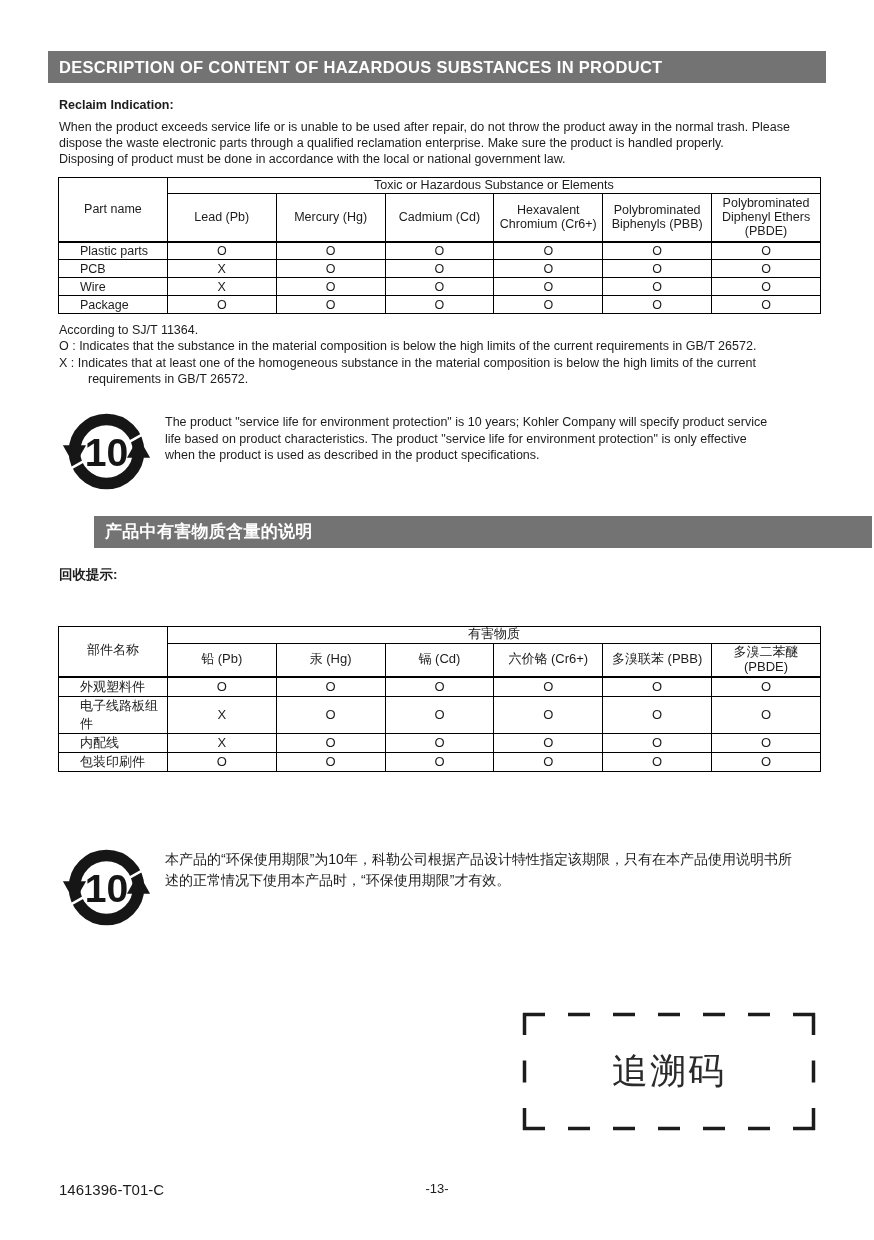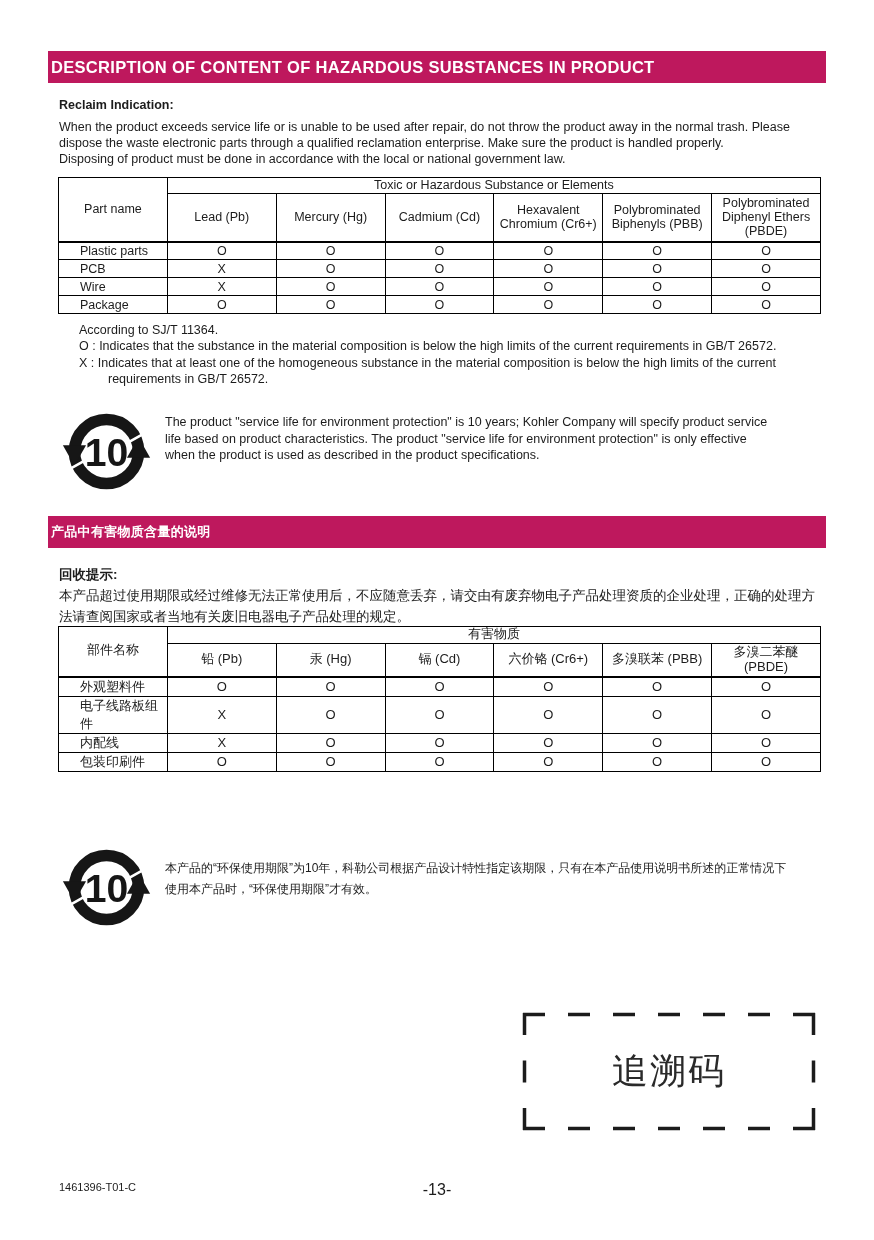"DESCRIPTION OF CONTENT OF HAZARDOUS" .section-bar { background: #be185d -> #737373; padding-left: 3px -> 11px }
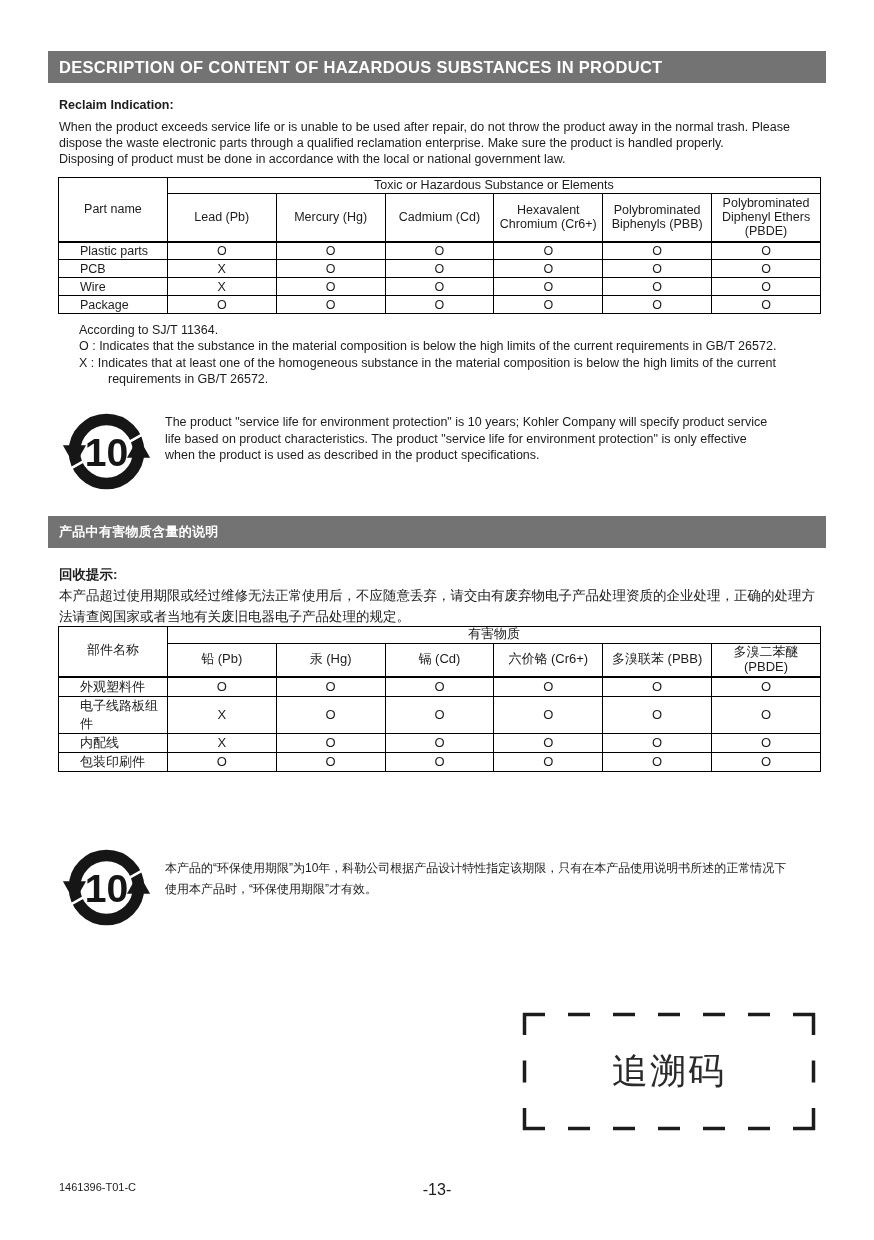"According to SJ/T 11364." #notes-en { margin-left: 20px -> none }
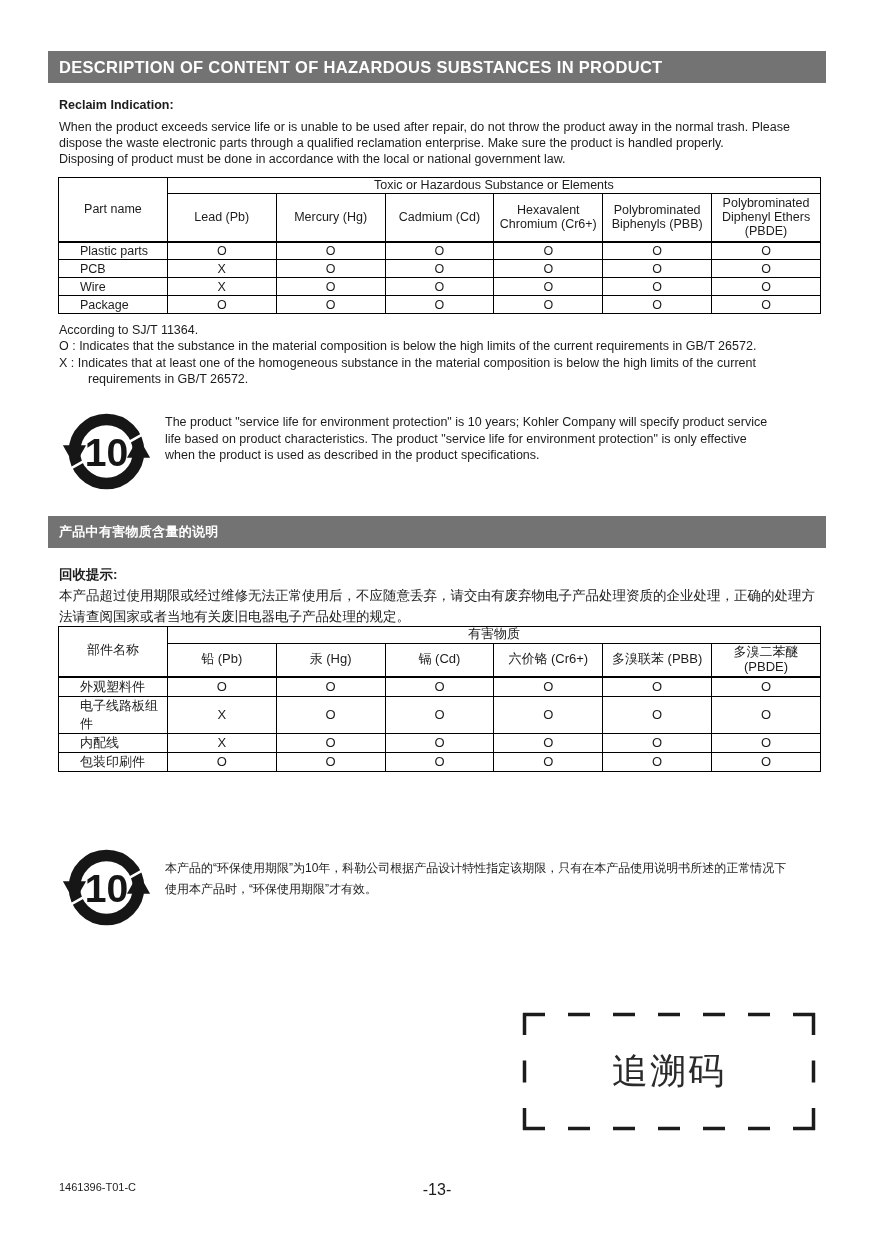"产品中有害物质含量的说明" #bar-cn { font-size: 13px -> 17px; margin-left: none -> 46px }
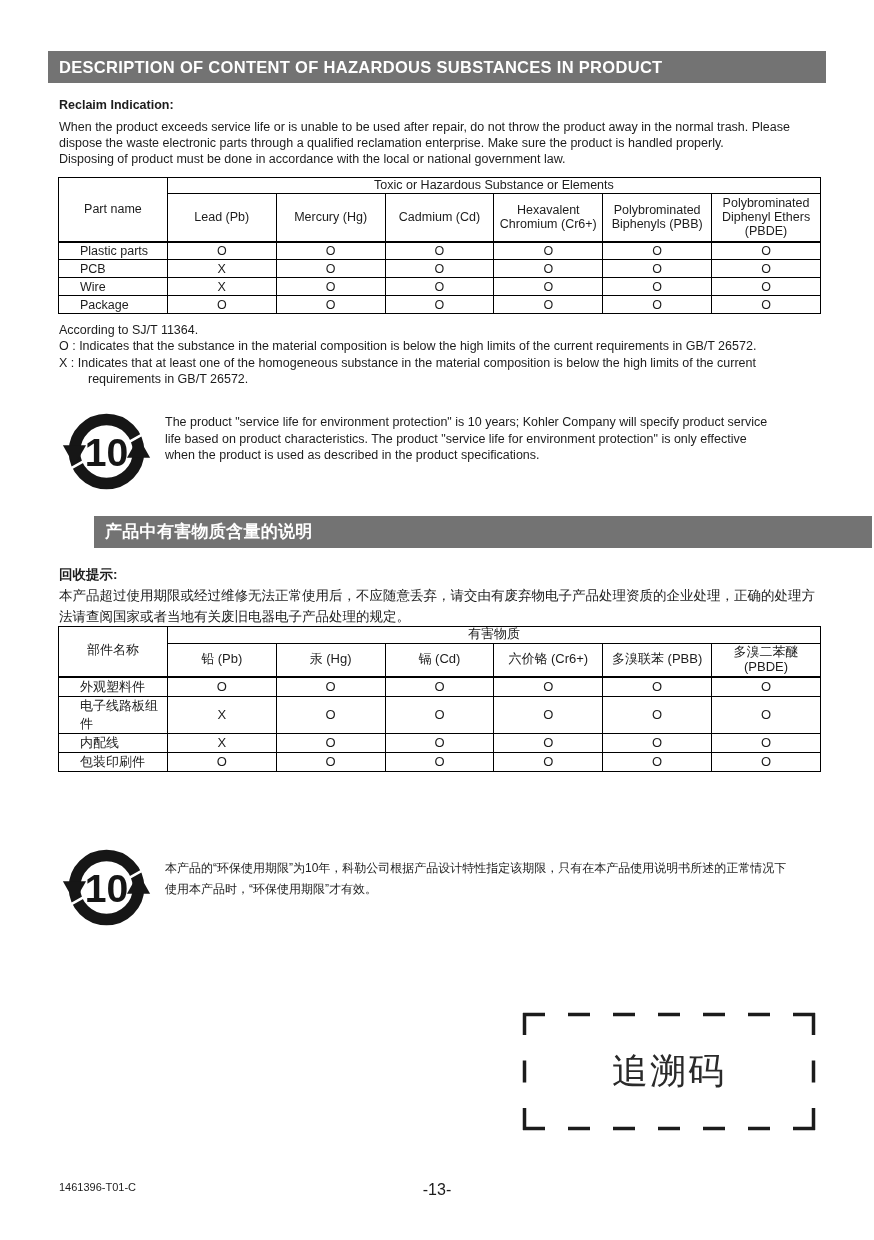"本产品超过使用期限或经过维修无法正常使用后，不应随意丢弃，请交由有废弃物电子产品" div { html: <div>本产品超过使用期限或经过维修无法正常使用后，不应随意丢弃，请交由有废弃物电子产品处理资质的企业处理，正确的处理方法请查阅国家或者当地有关废旧电器电子产品处理的规定。</div> -> none }
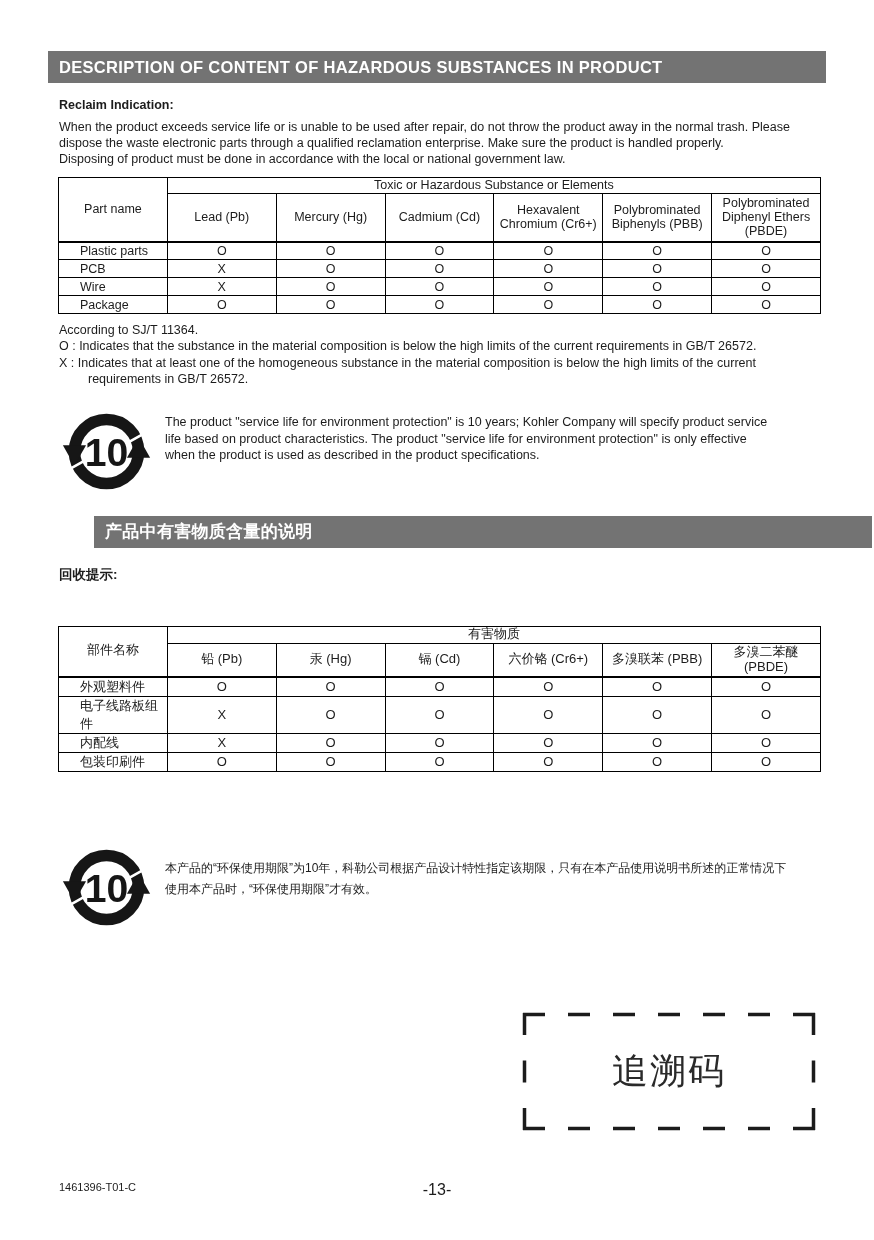"本产品的“环保使用期限”为10年，科勒公司根据产品设计特性指定该期限，只有在本产" #epup-text-cn { font-size: 12px -> 14px; margin-top: 9px -> none }
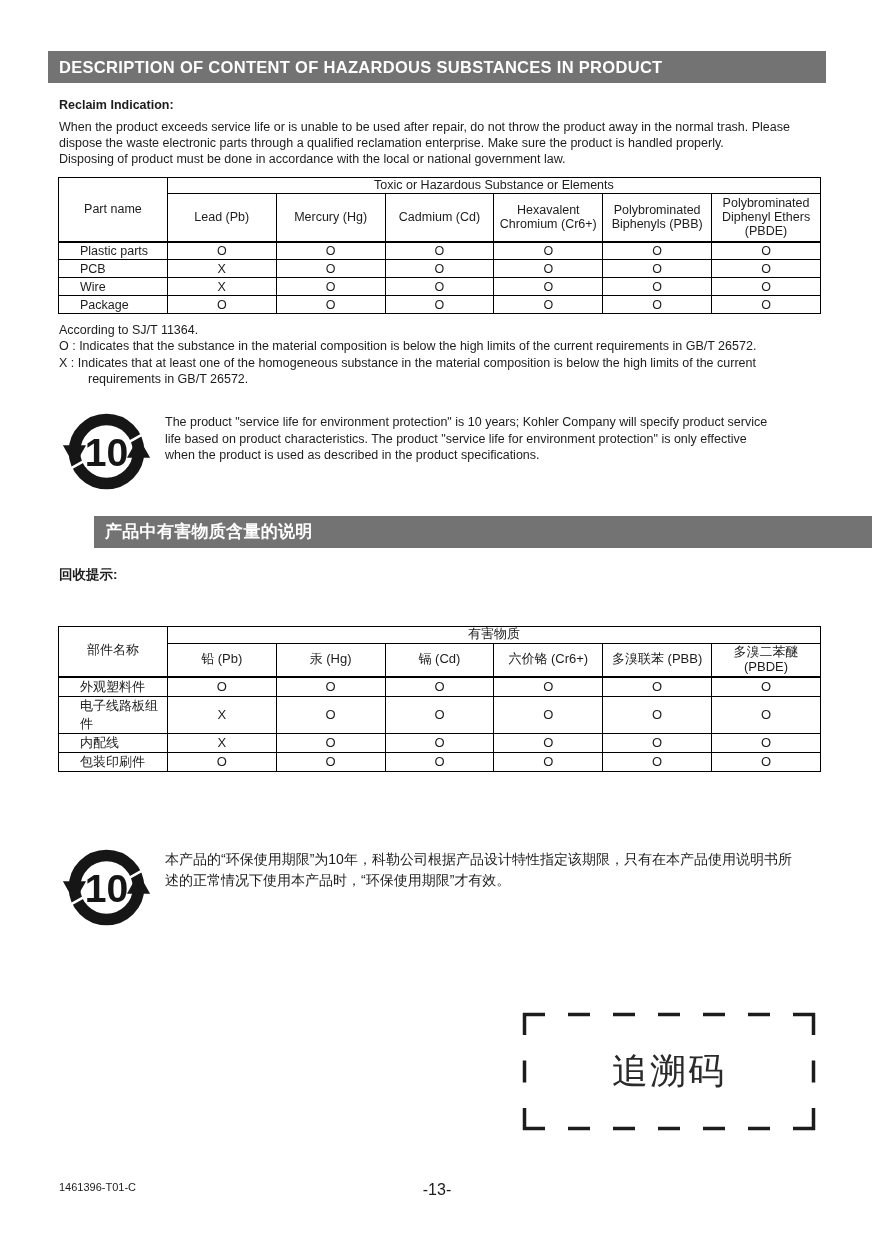"1461396-T01-C" #footer-doc { font-size: 11px -> 15px }
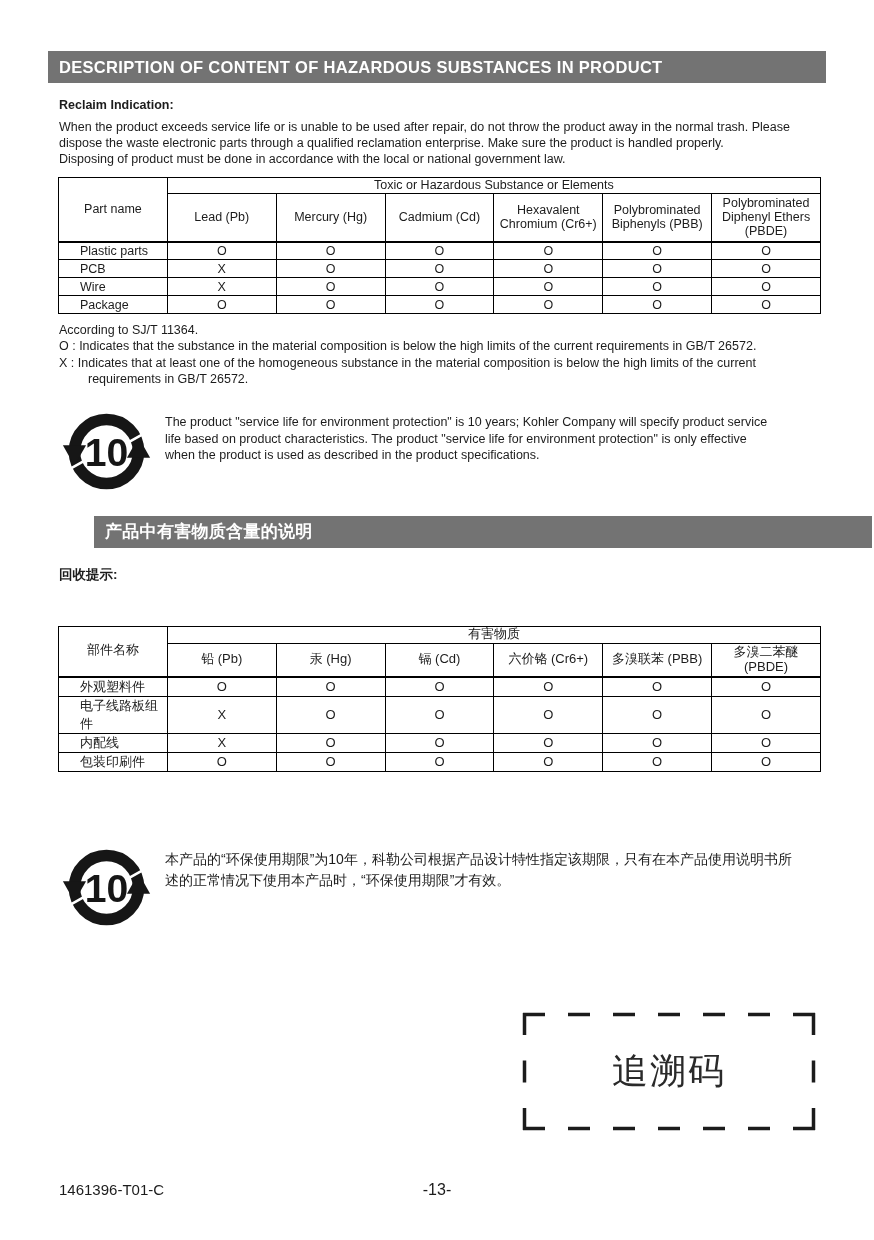"-13-" #footer-page { font-size: 16px -> 13px }
